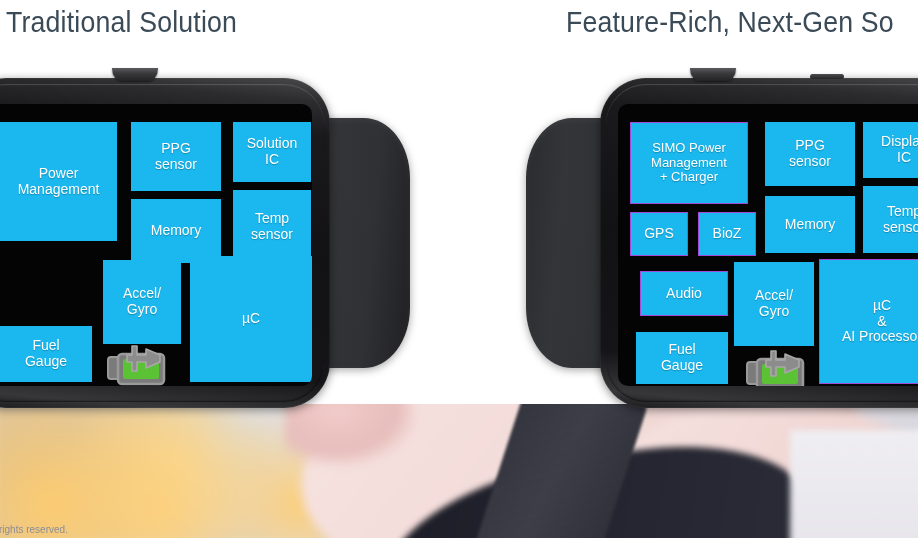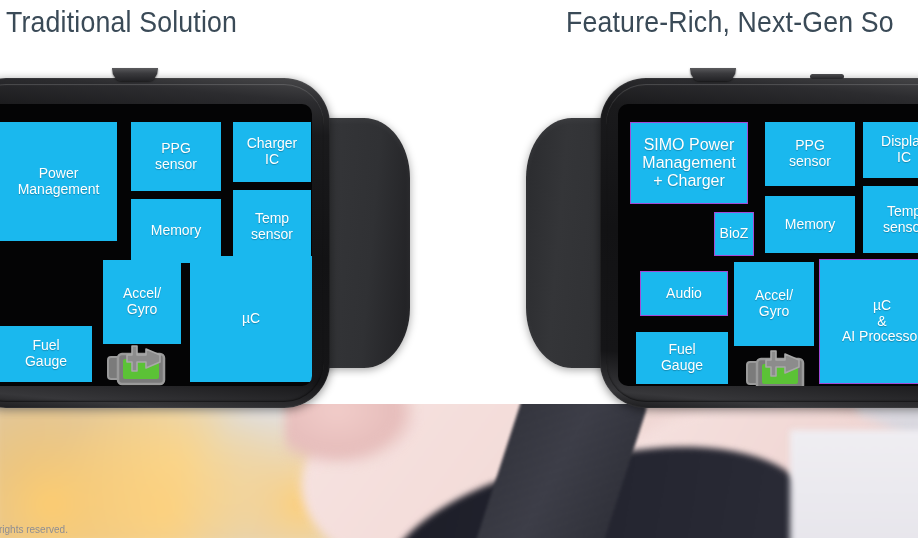"Charger" div.blk { text: Charger -> Solution }
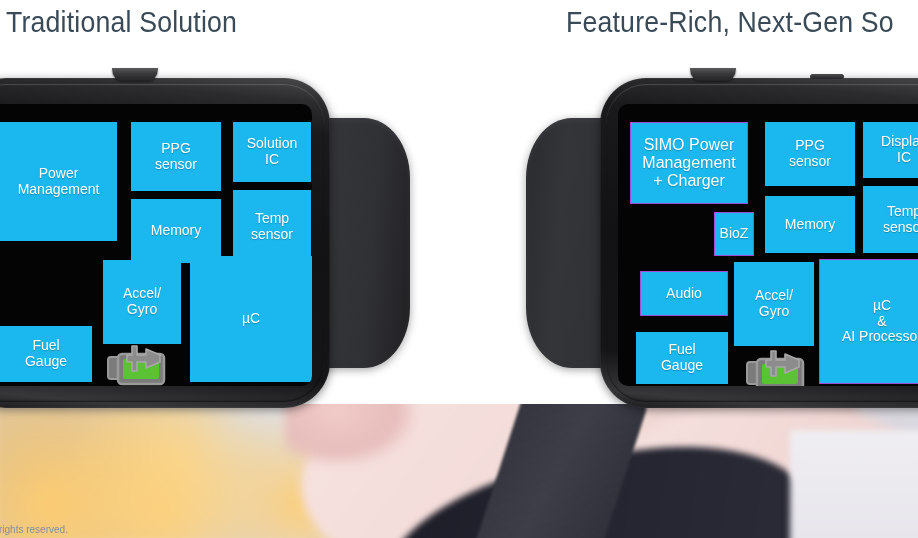"SIMO Power" .blk.small { font-size: 16px -> 13px }
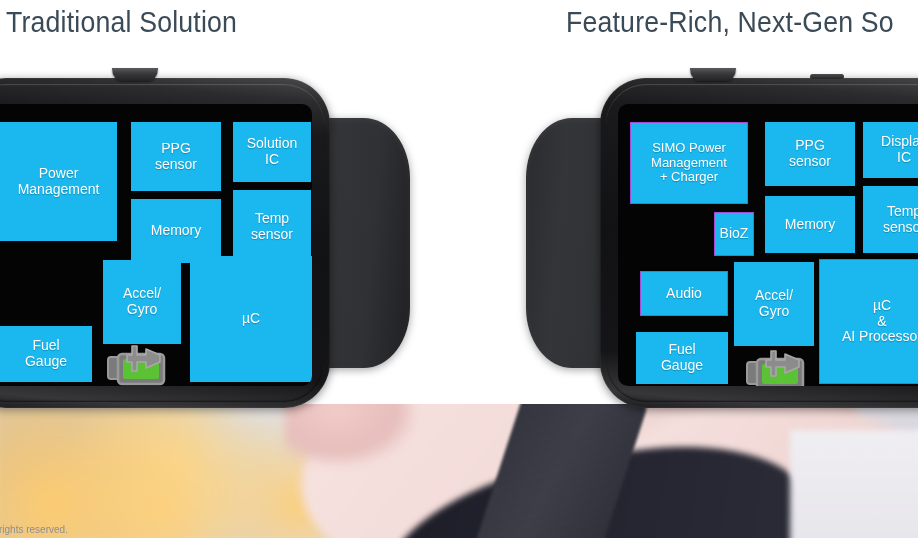"GPS" div.blk { html: none -> <div>GPS</div> }
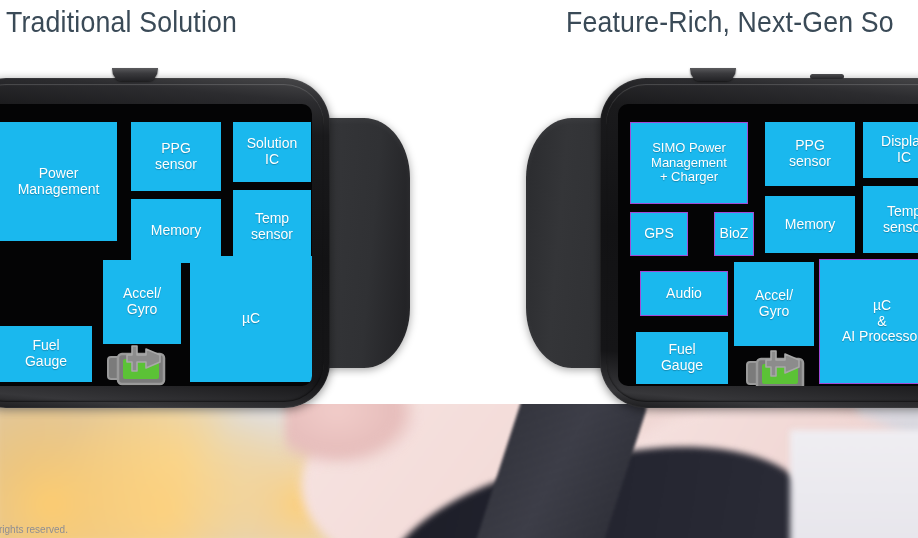"BioZ" div.blk { left: 96px -> 80px; width: 40px -> 58px }
